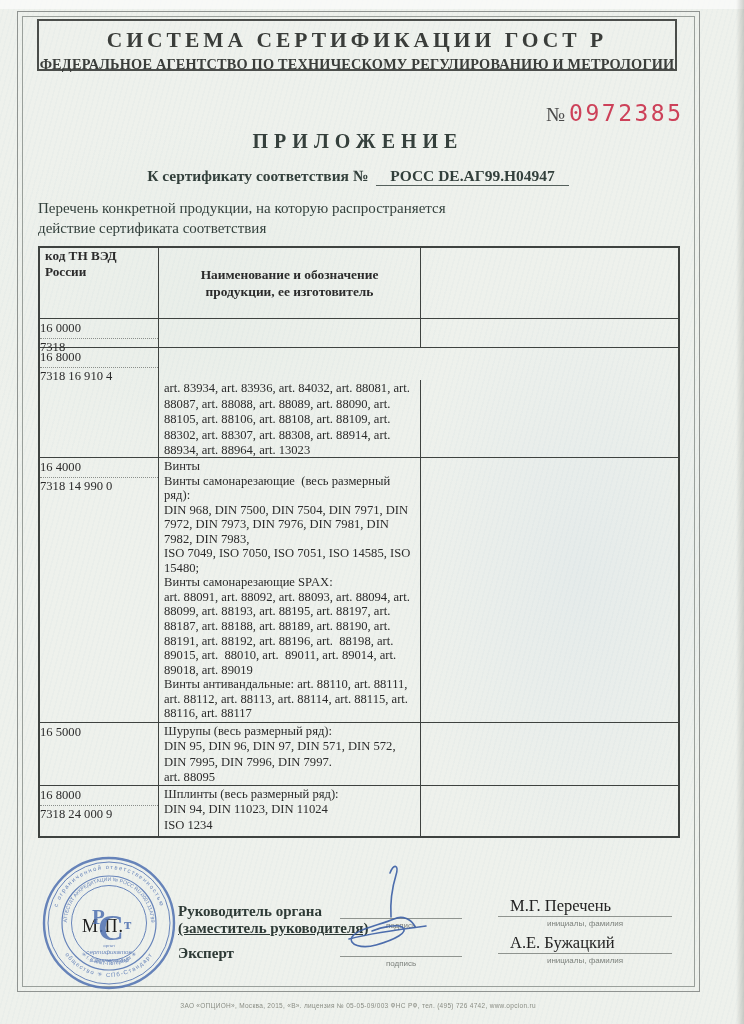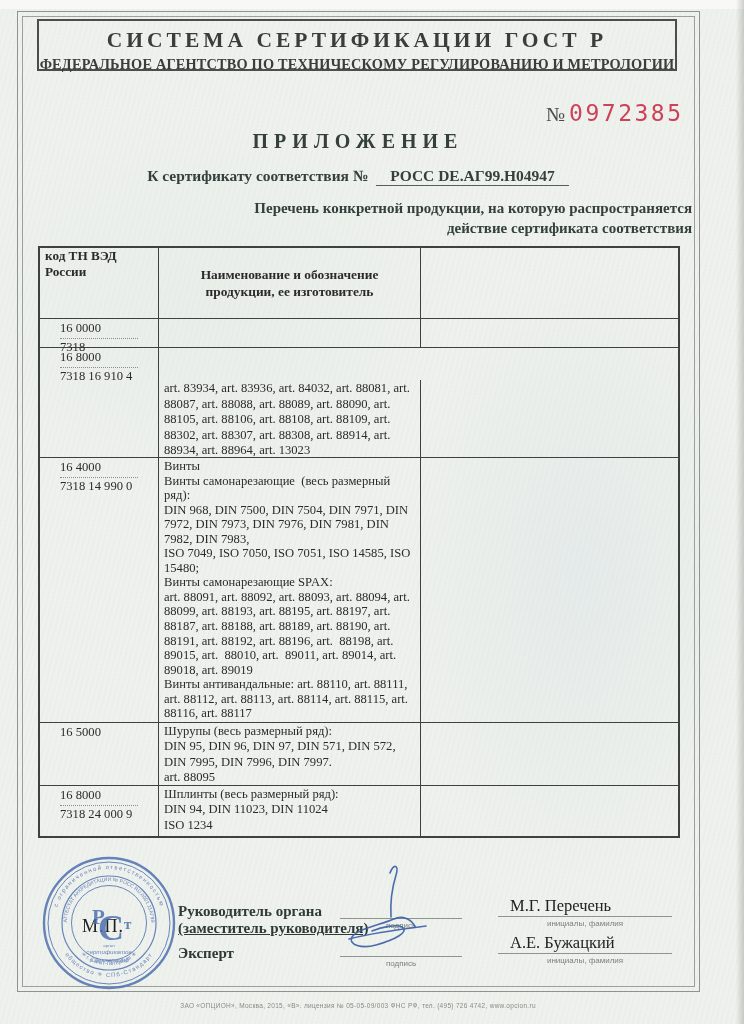"Перечень конкретной продукции, на" .desc { font-weight: bold -> normal; left: 52px -> 38px; text-align: right -> left }
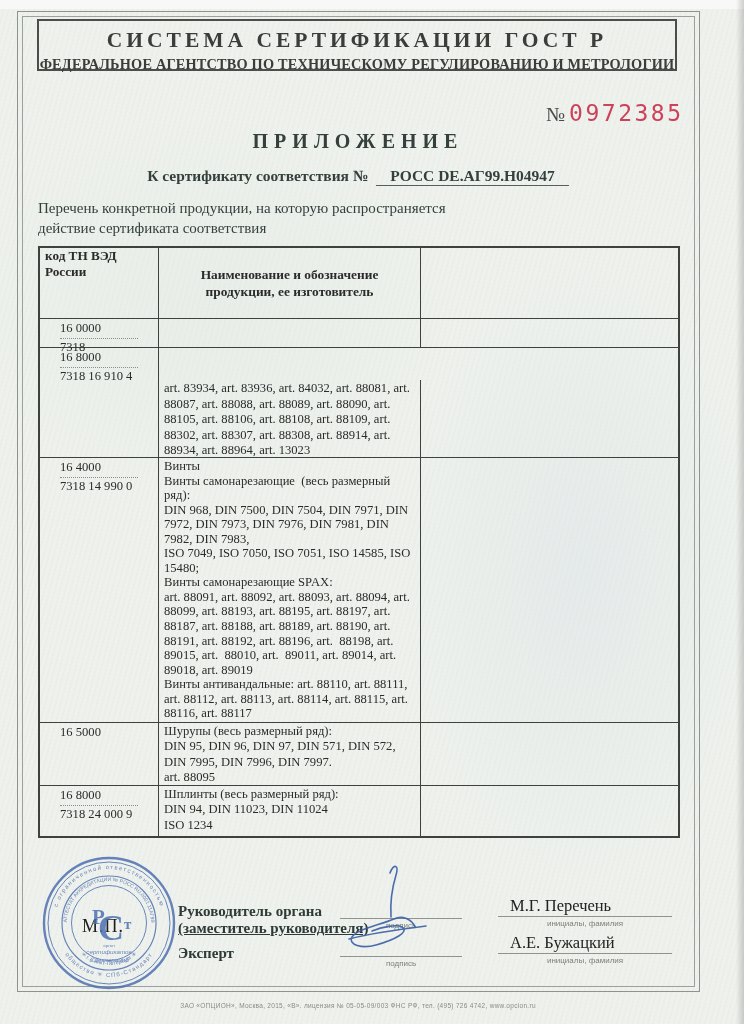"16 0000" .code-cell { padding: 2px 20px -> 2px 0 }
